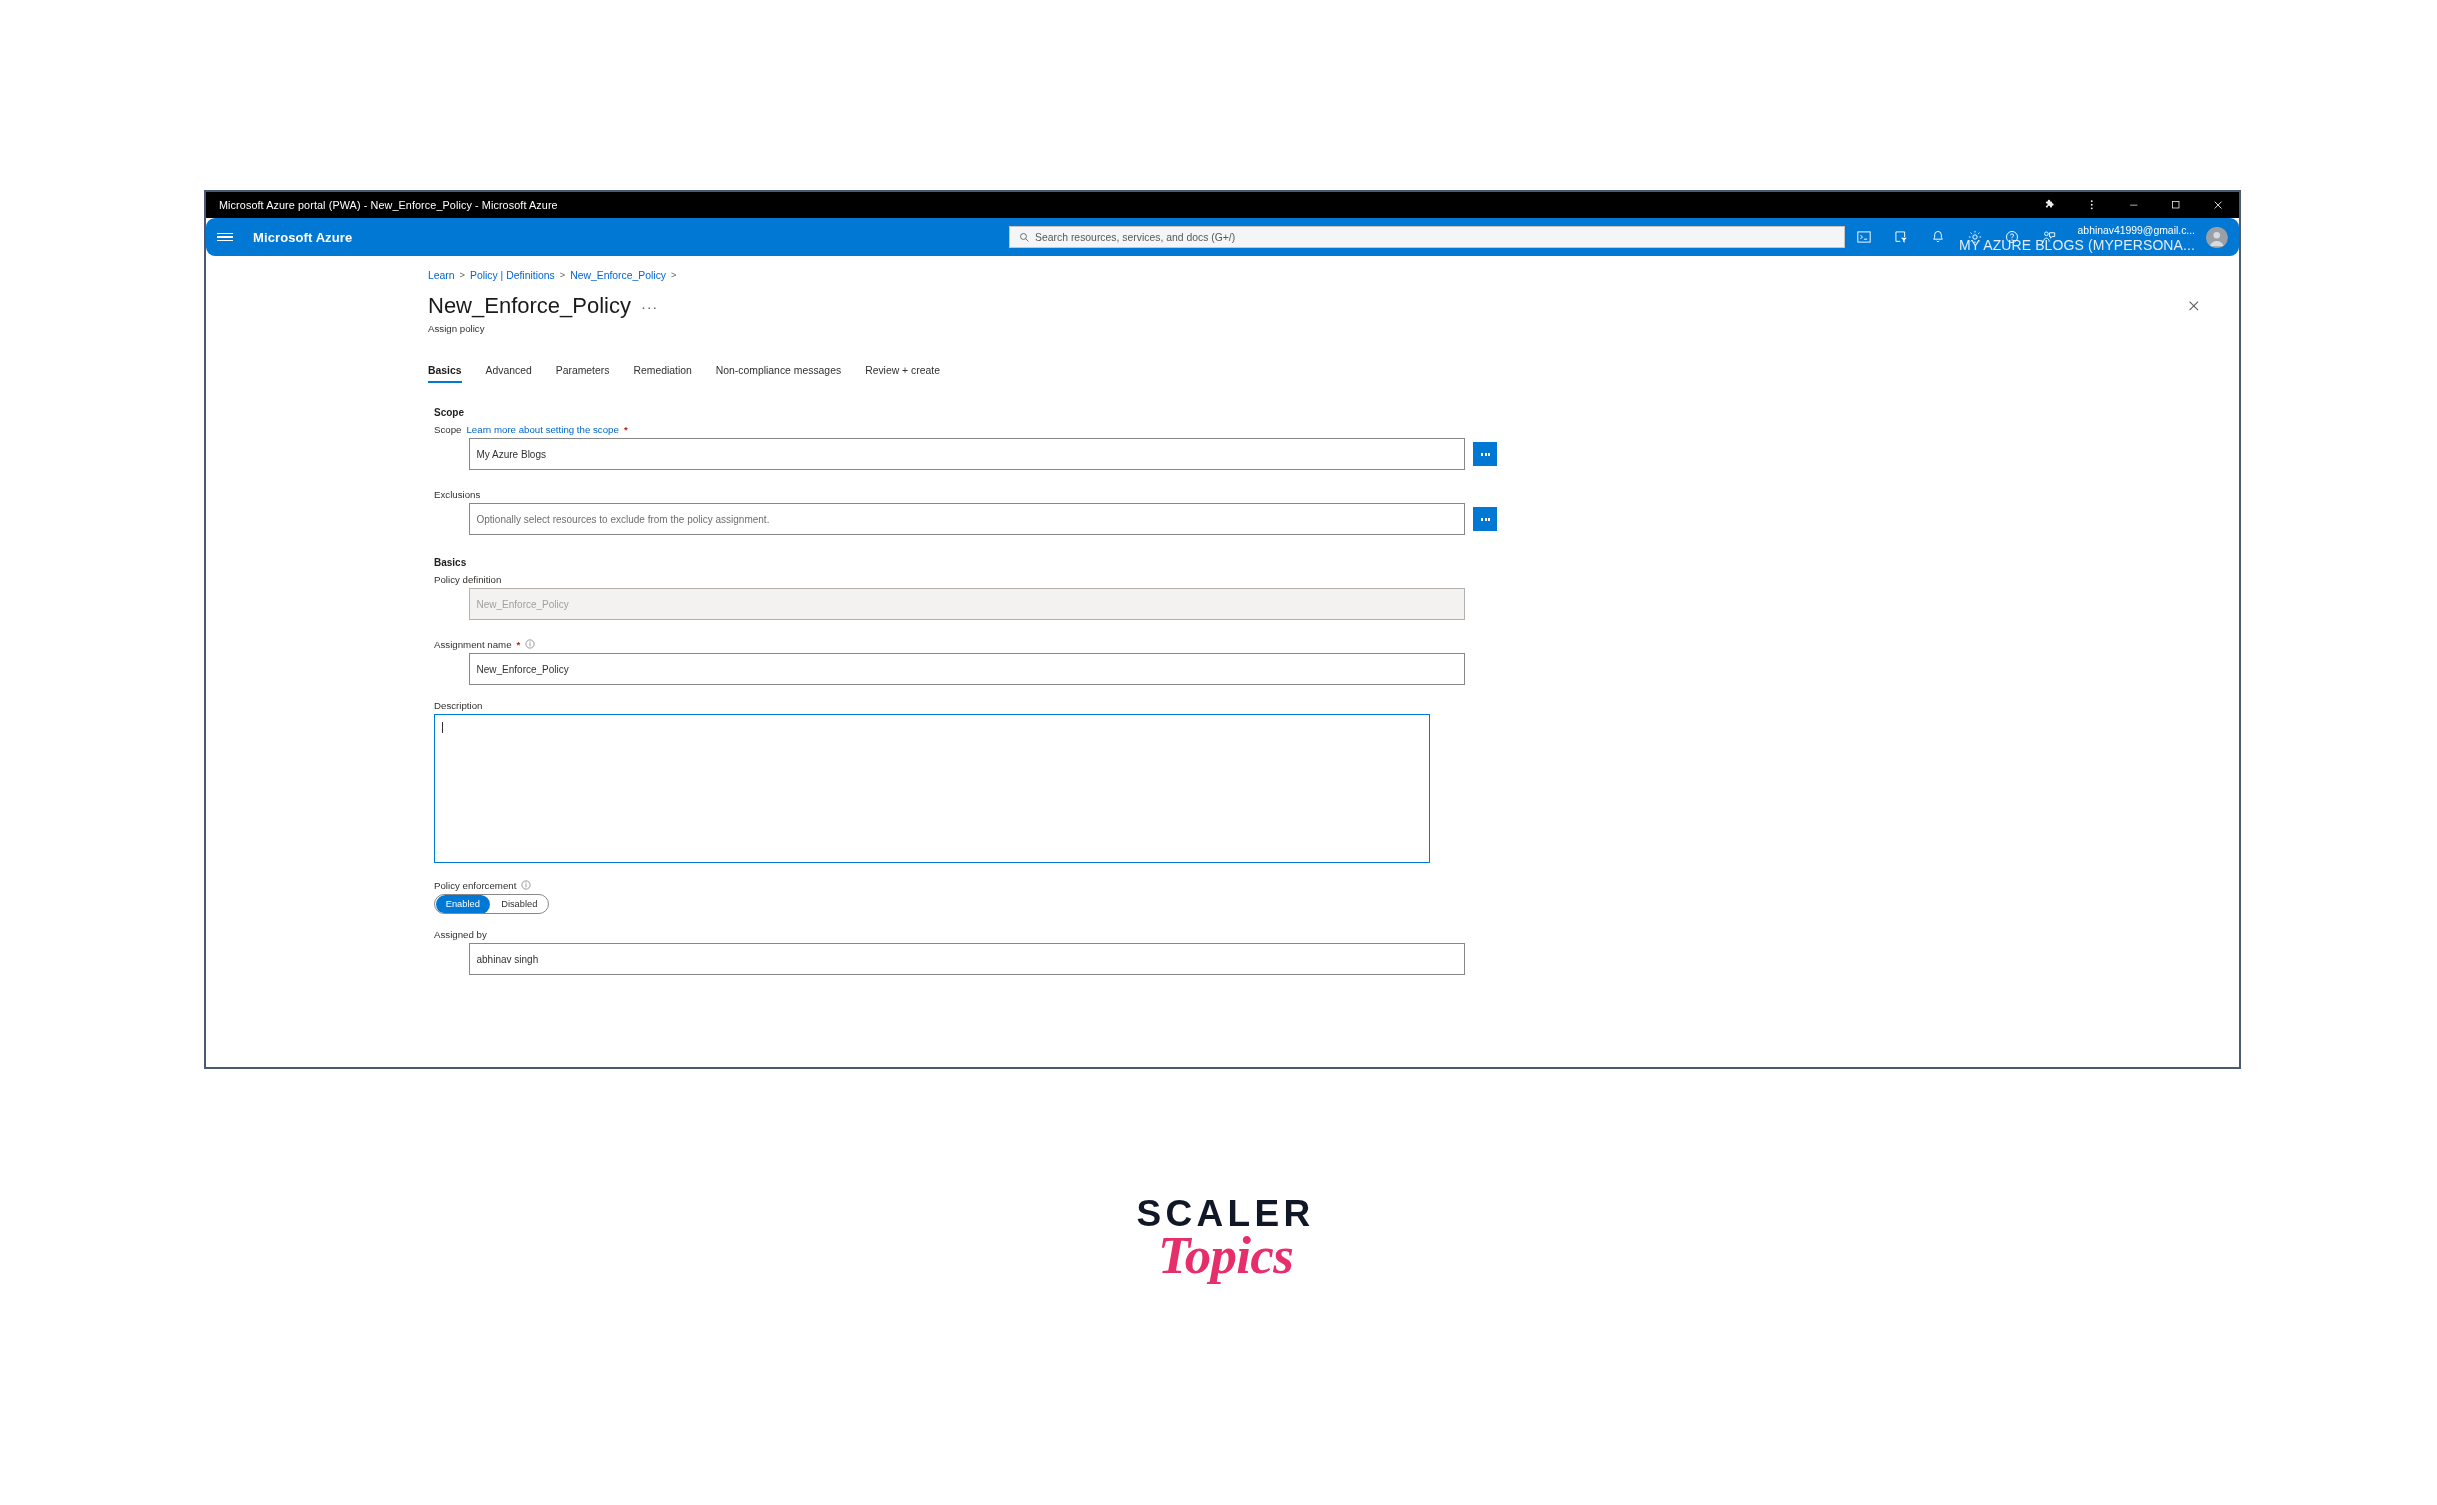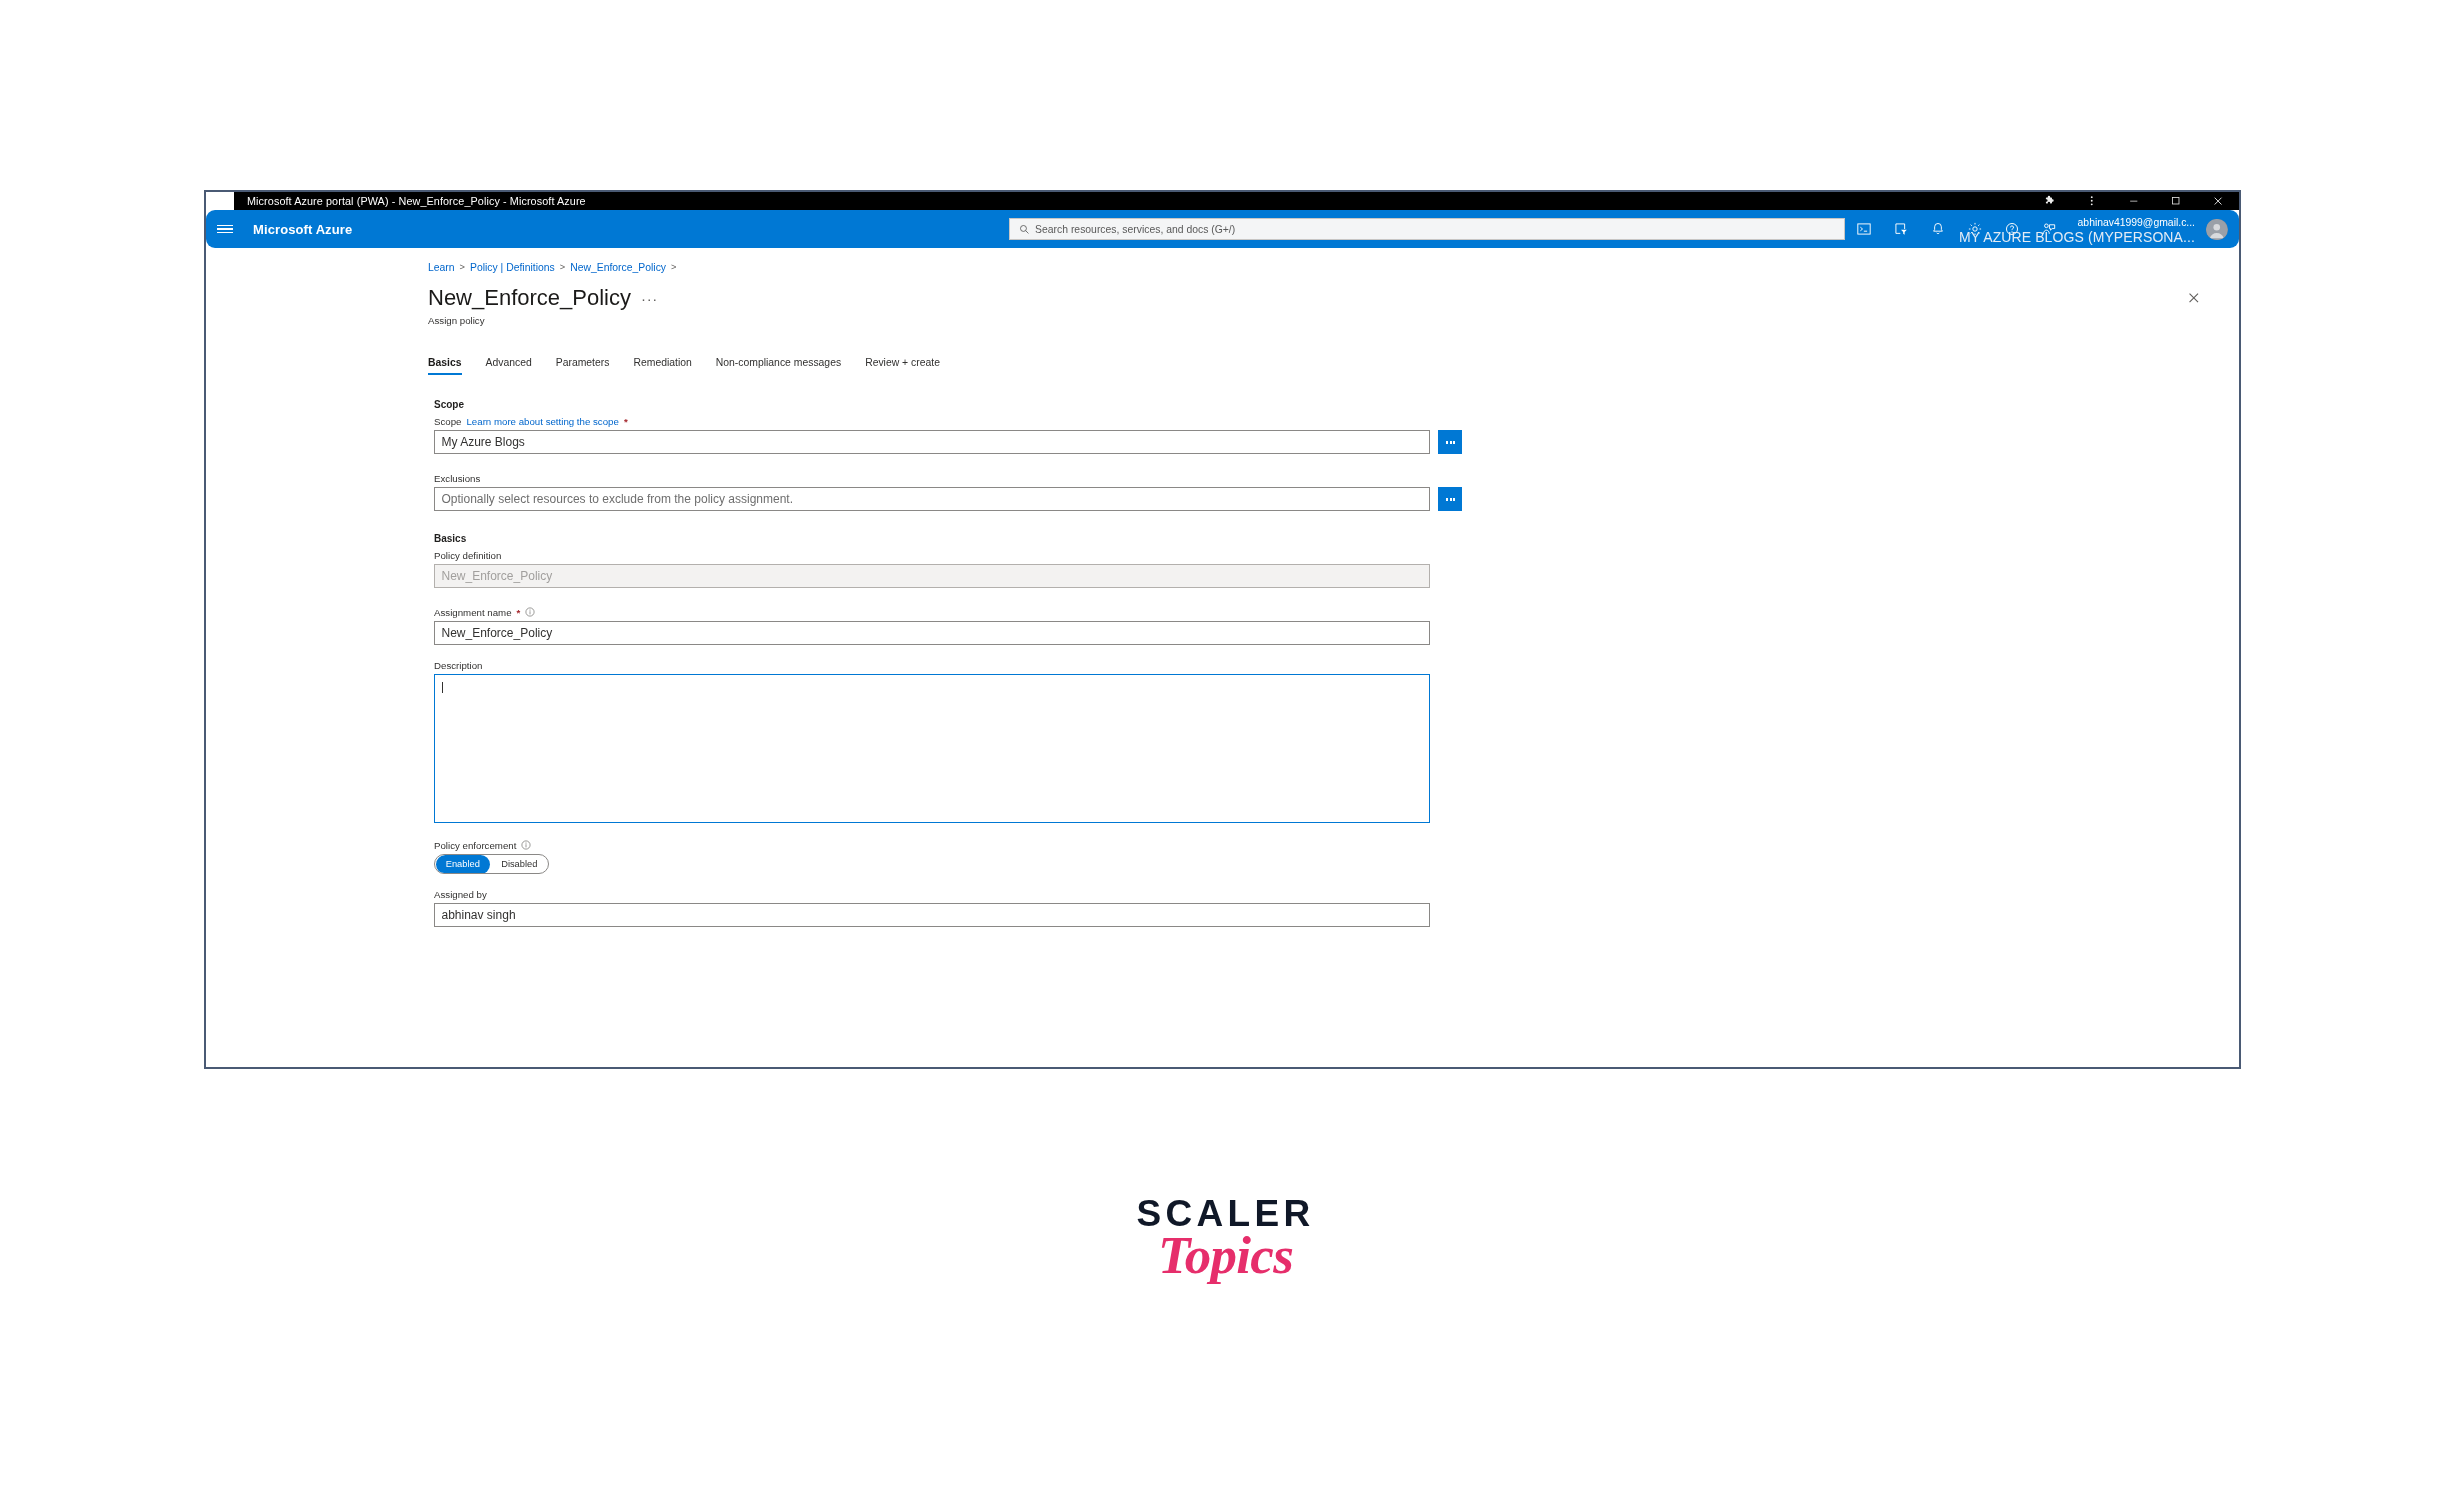"Microsoft Azure portal (PWA) -" .titlebar { height: 18px -> 26px; margin-left: 28px -> none }
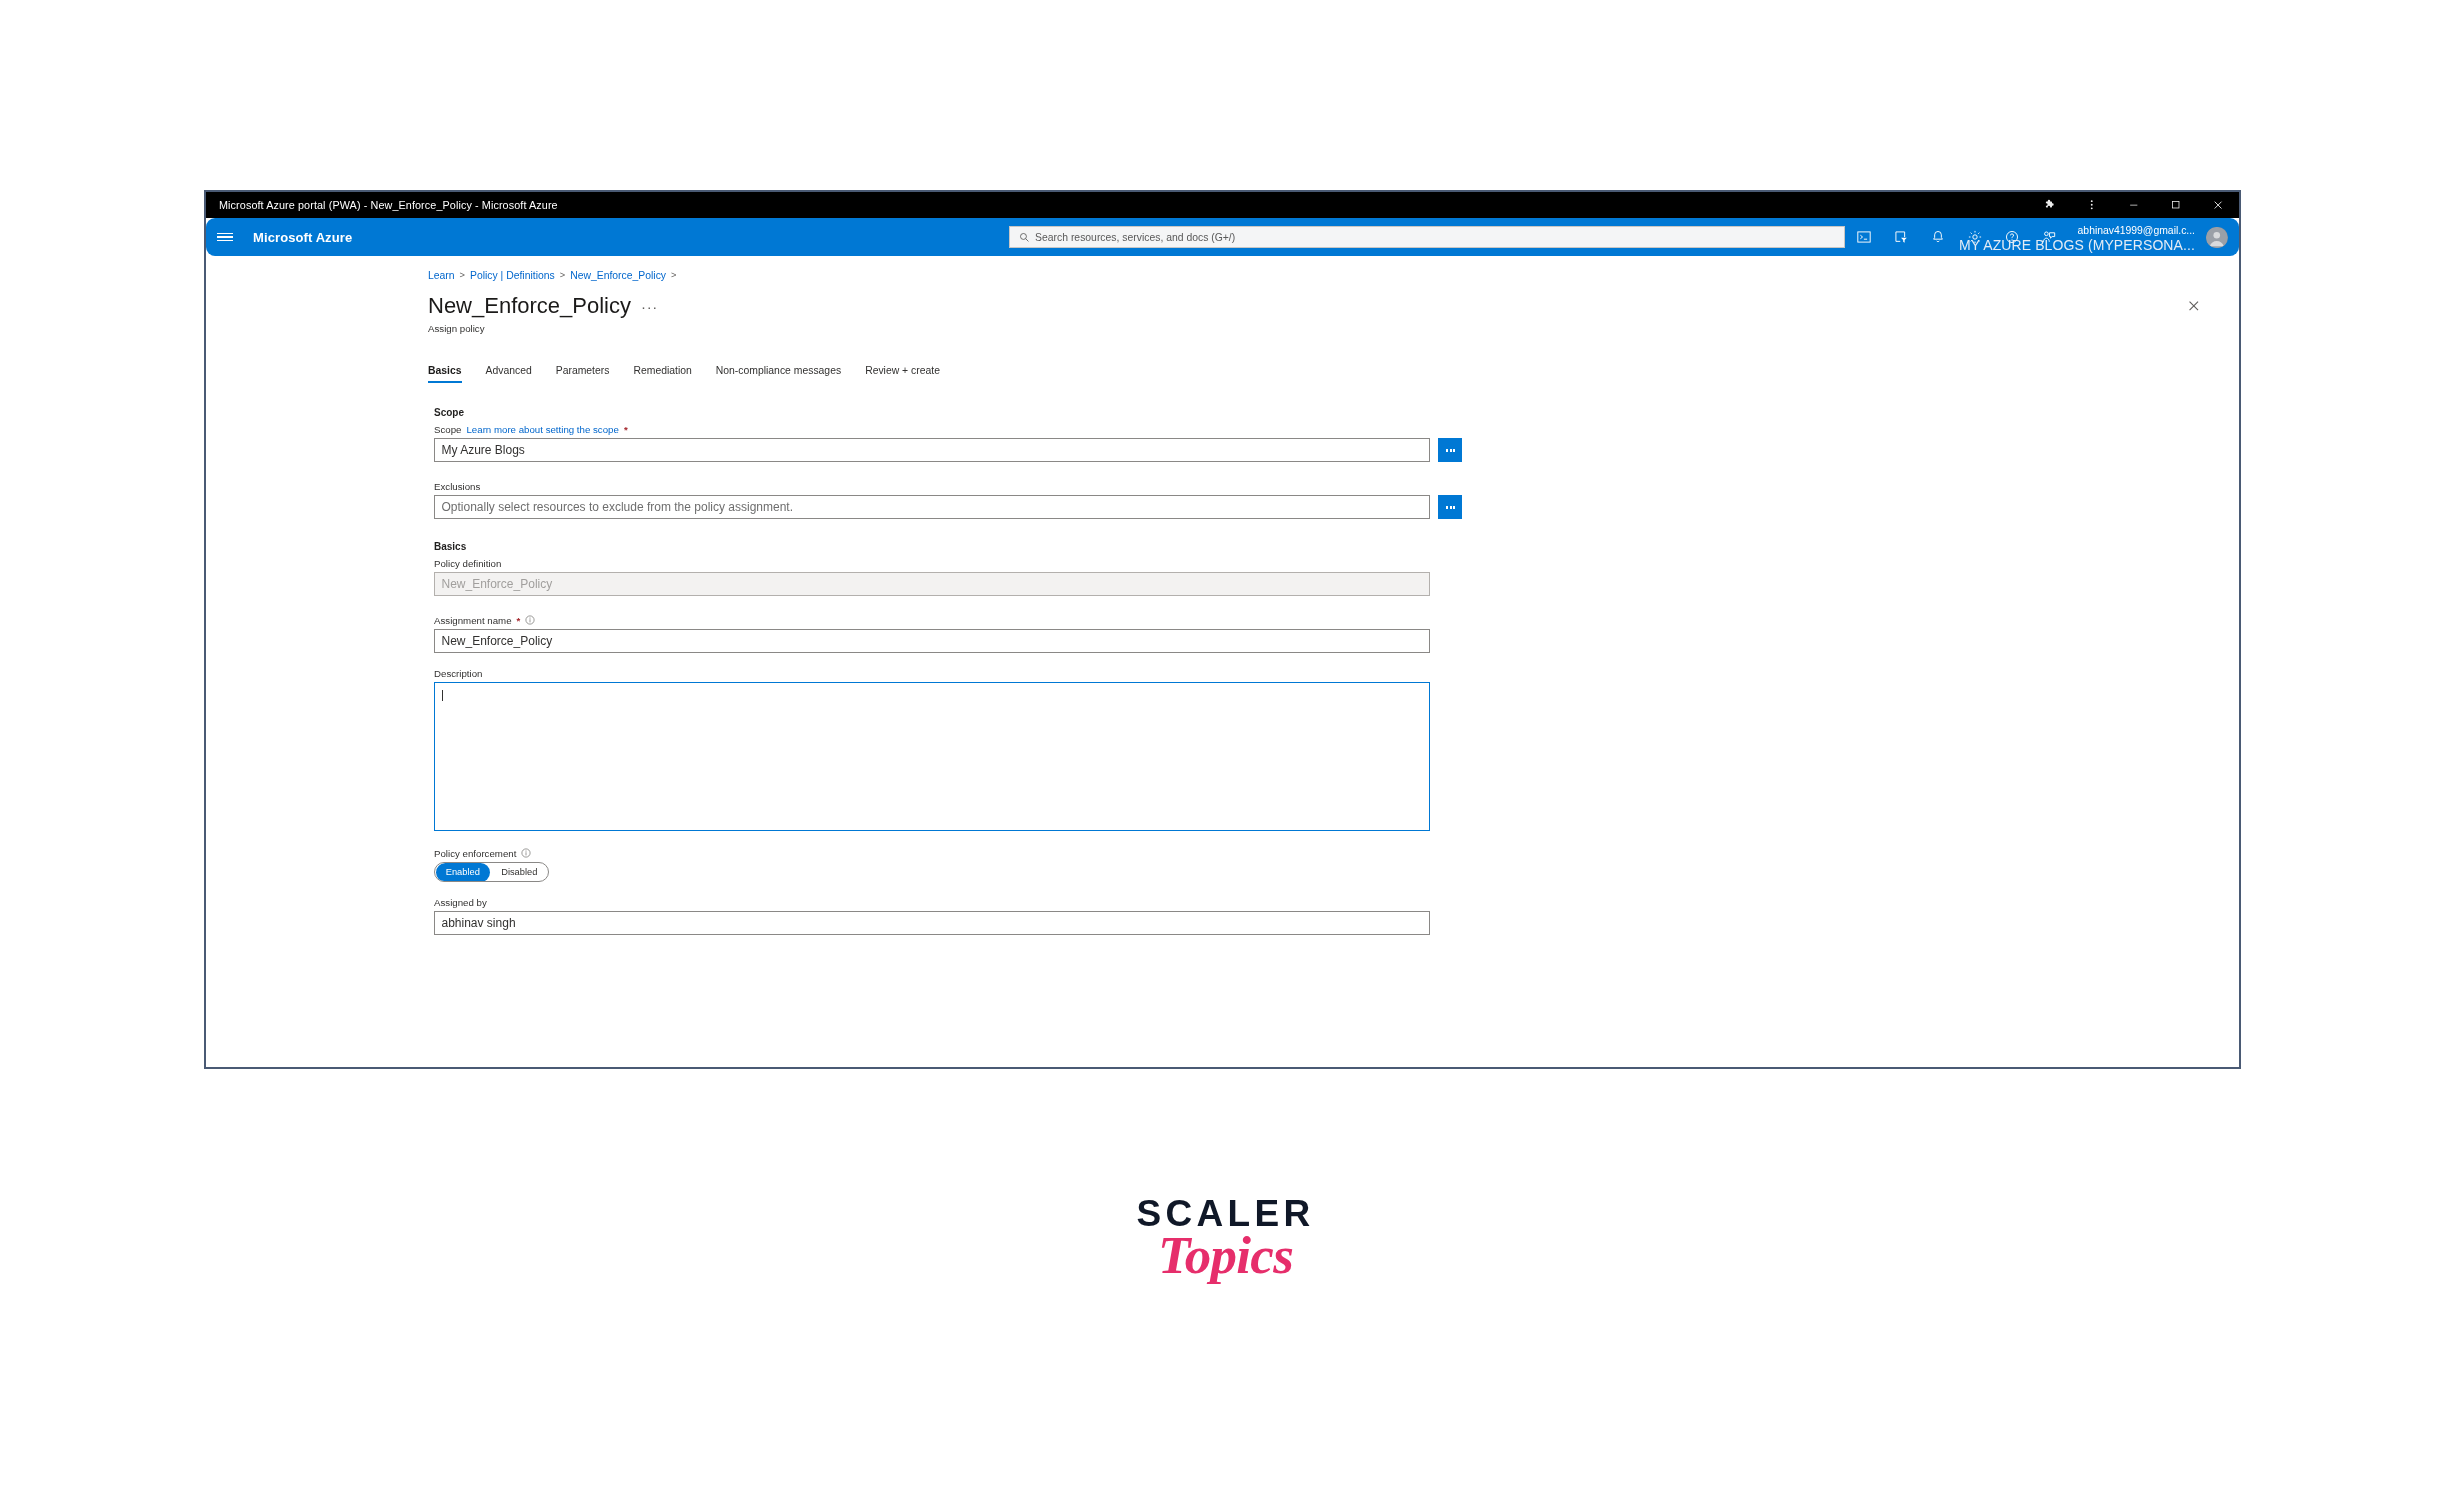"My Azure Blogs" .txt { font-size: 12px -> 10px; height: 24px -> 32px; margin-left: none -> 35px }
